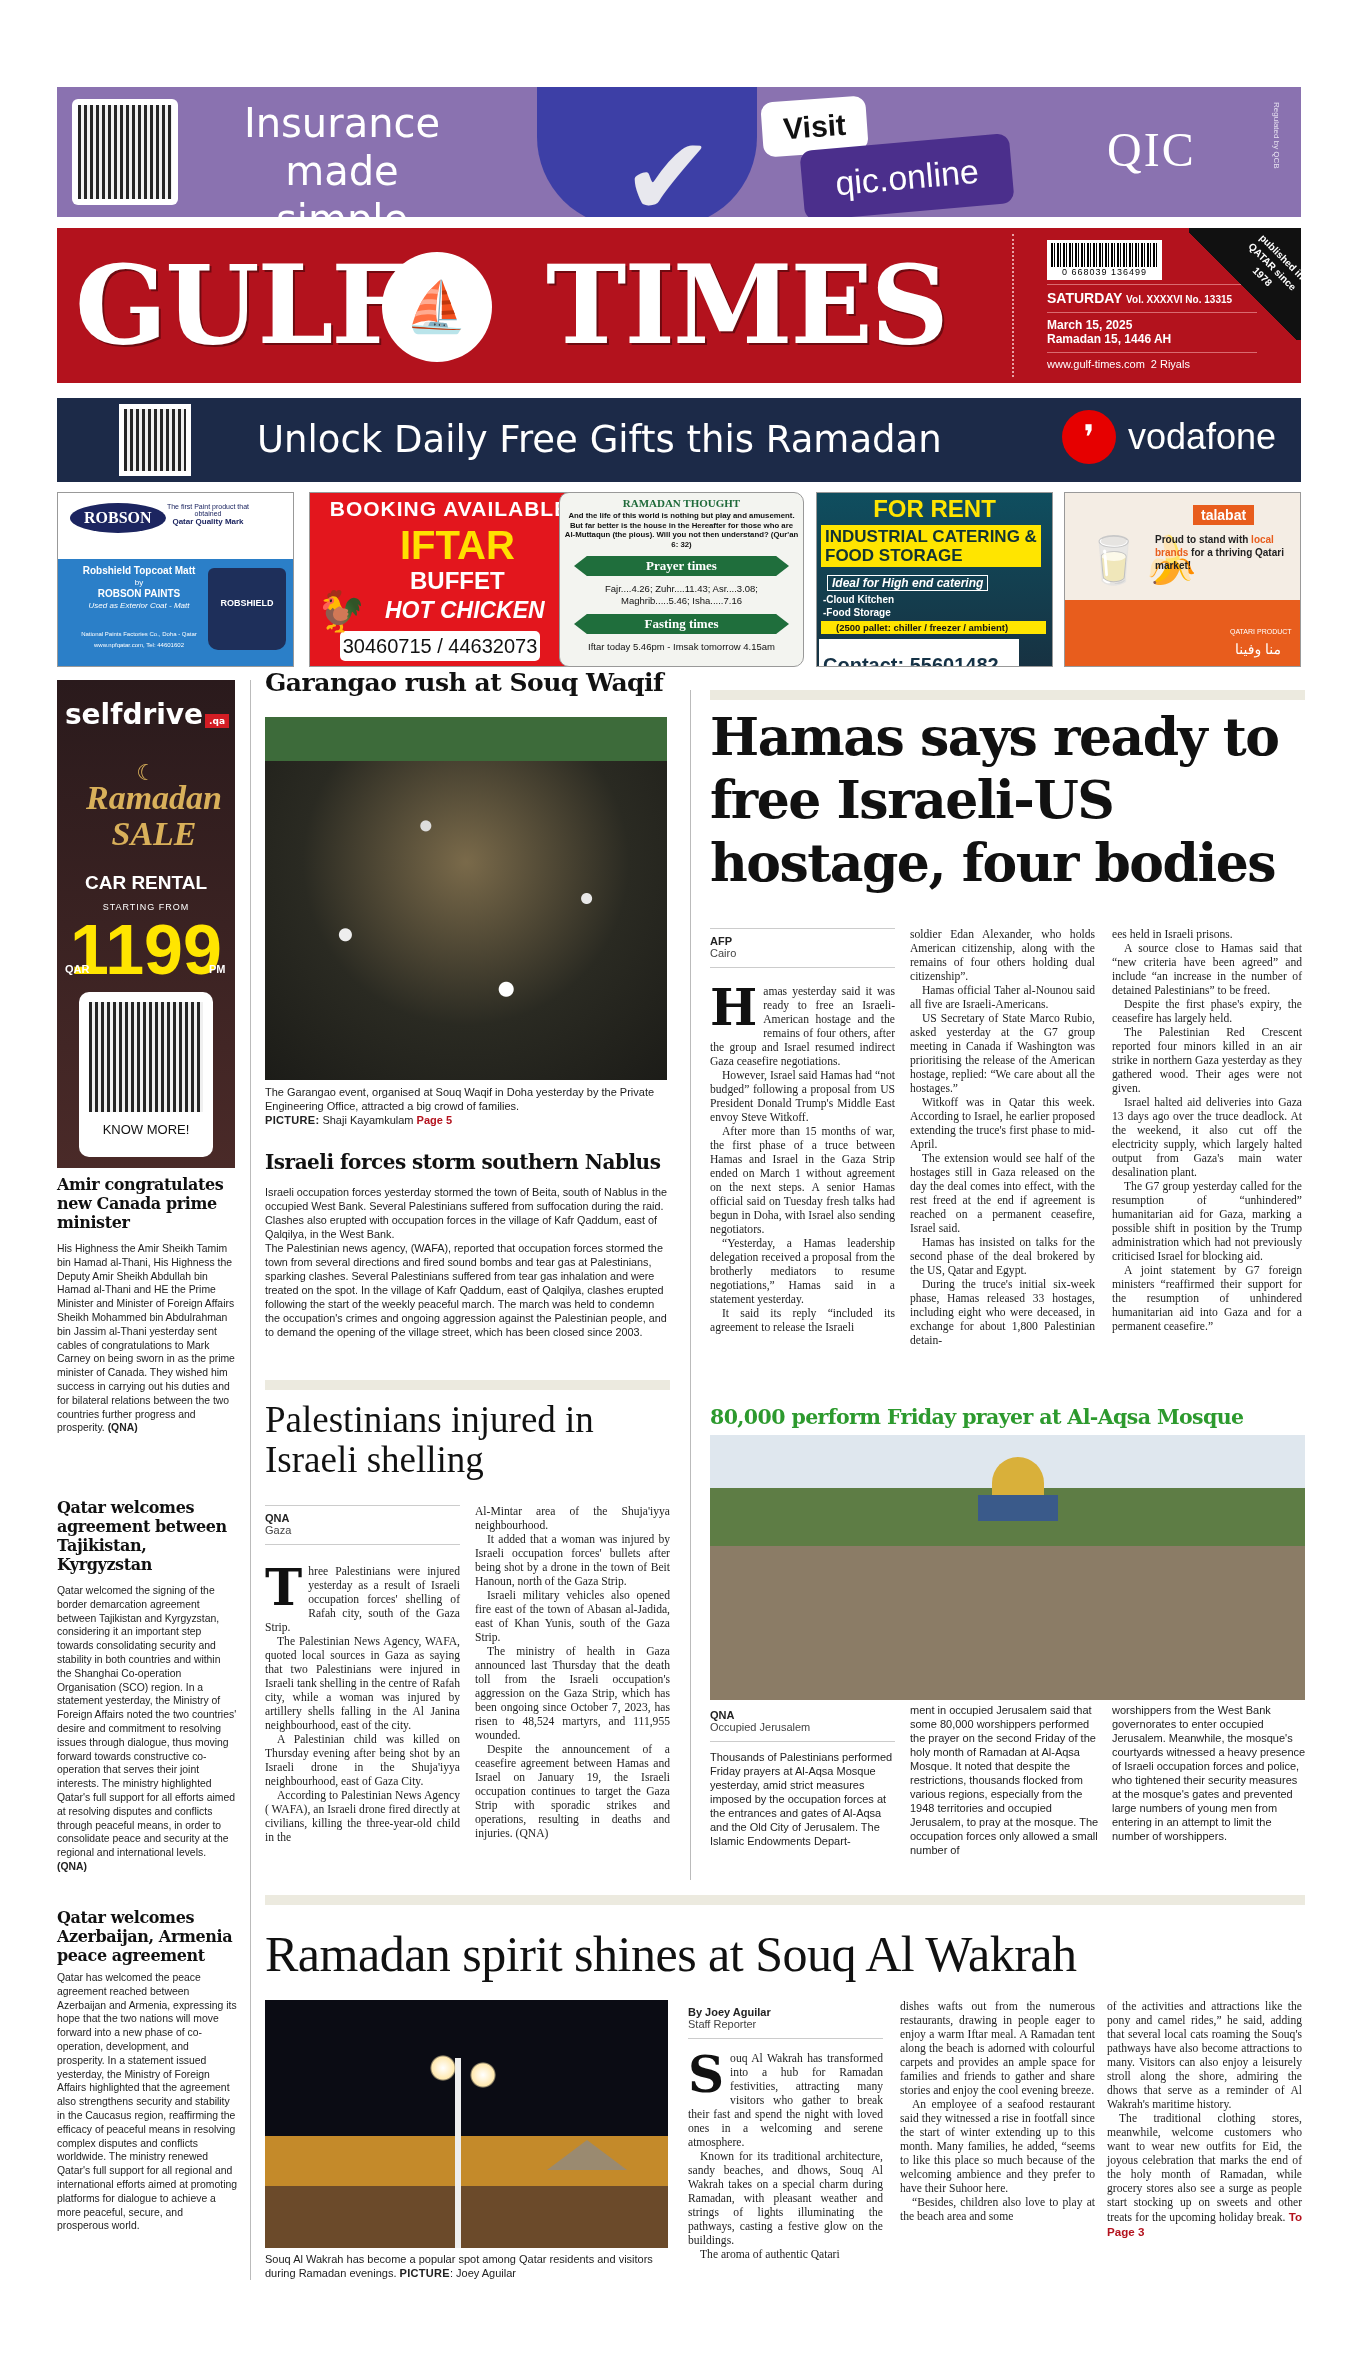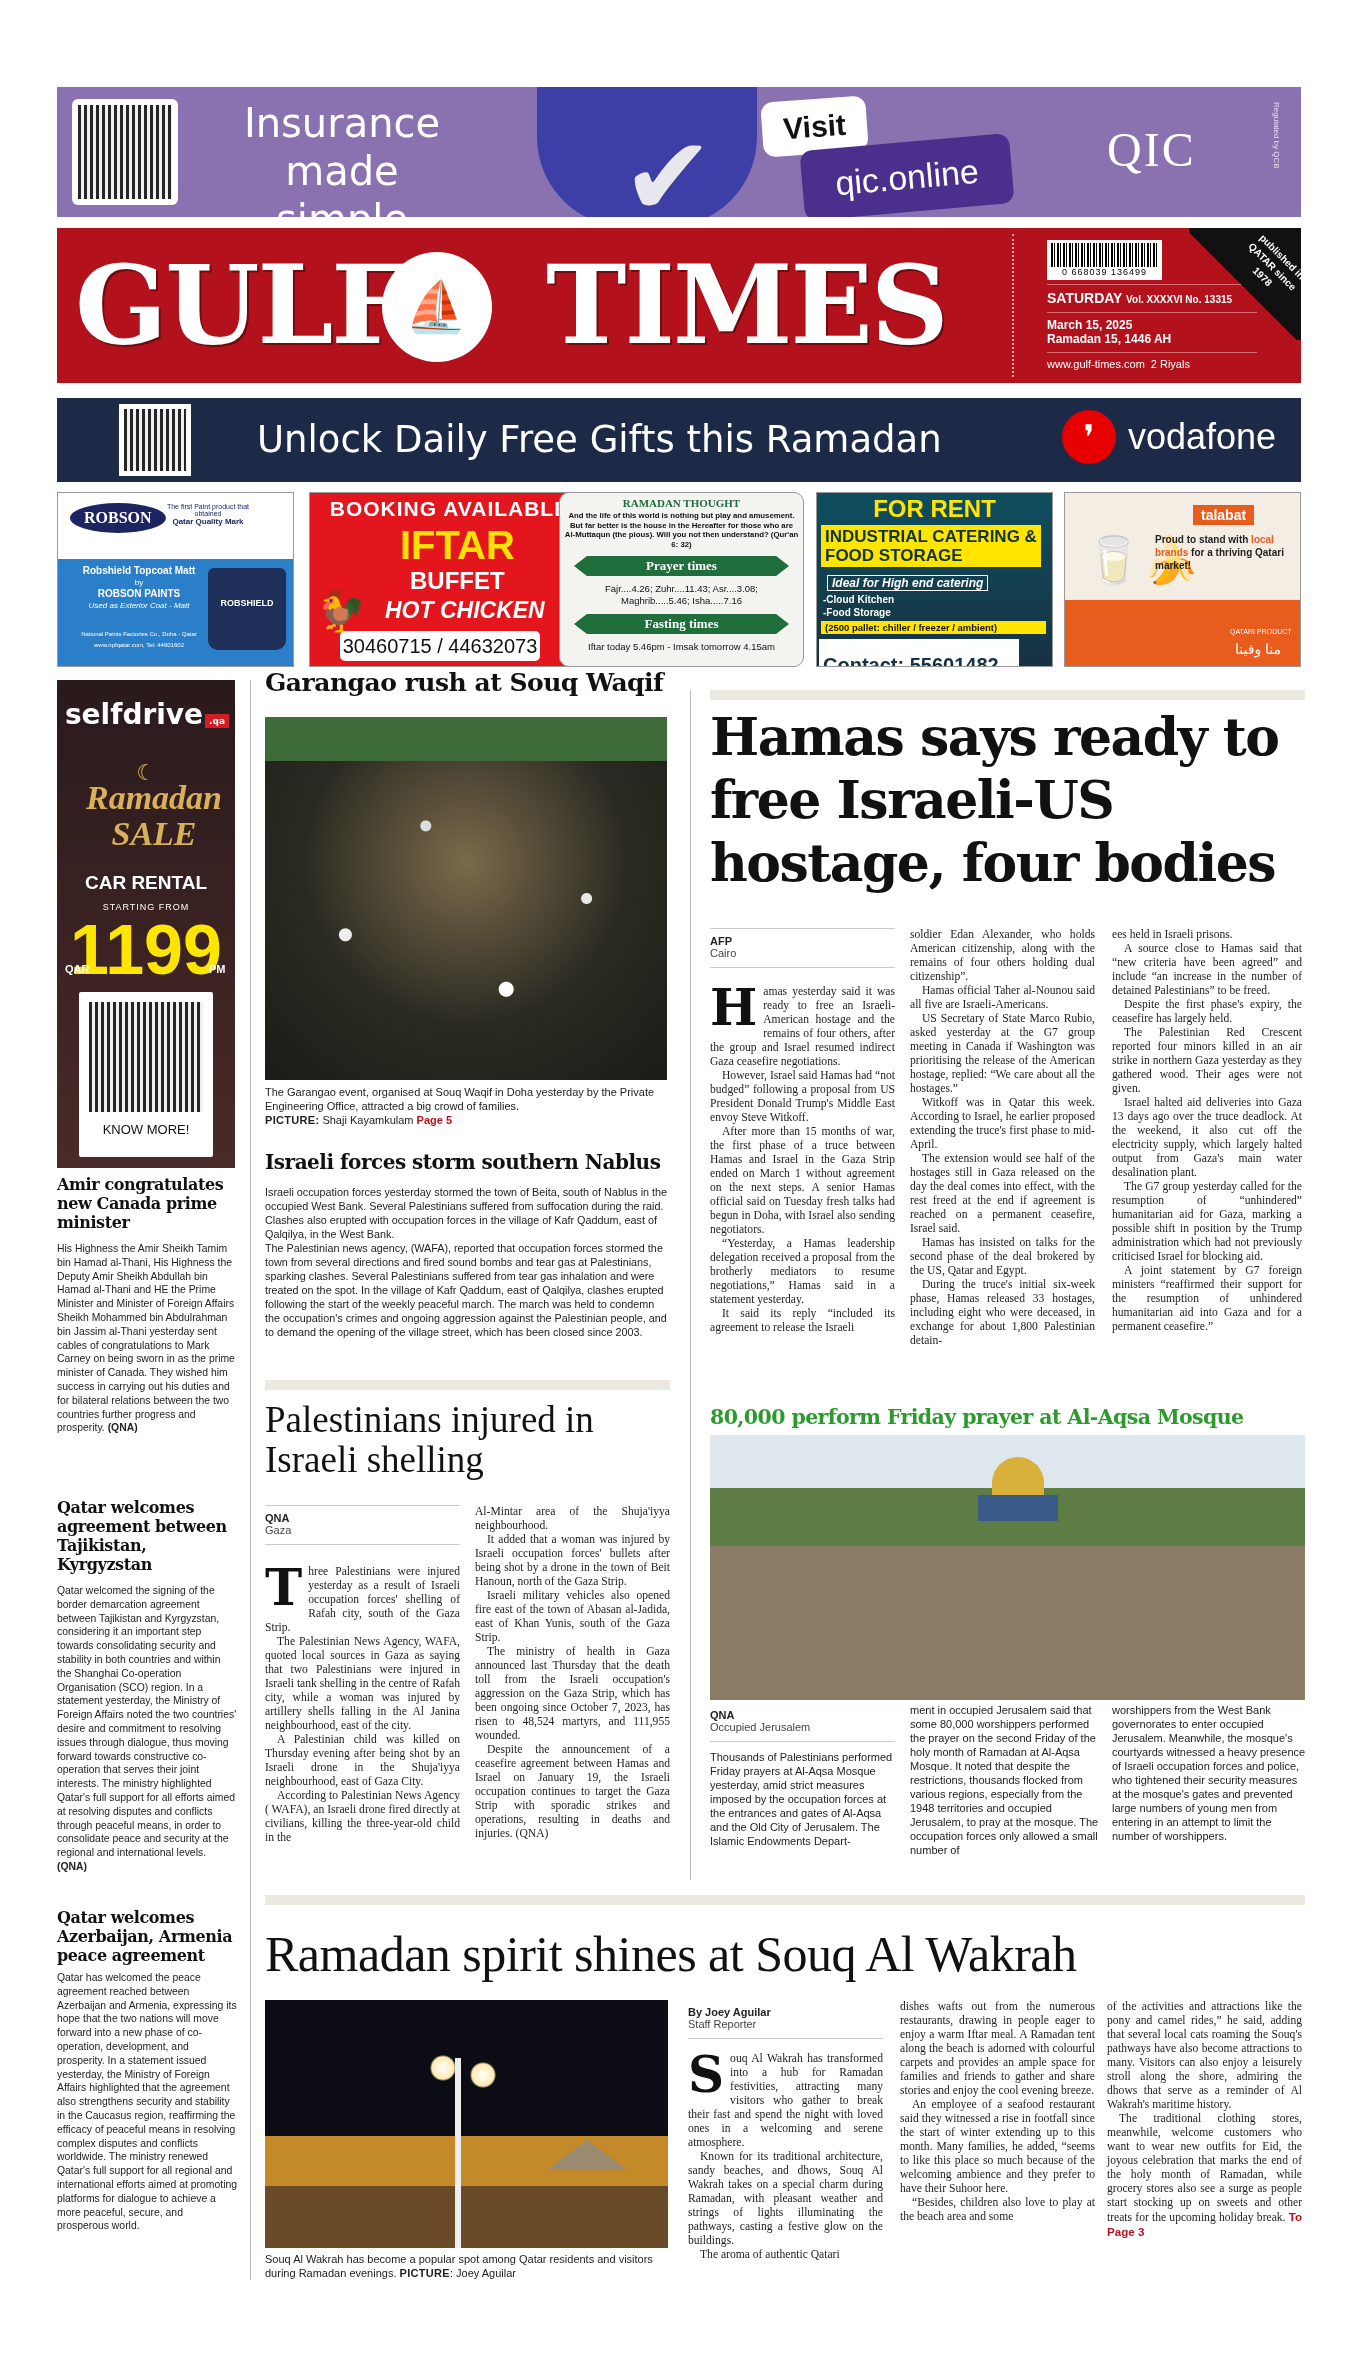"(2500 pallet: chiller / freezer" .rent .p { padding: 1px 4px -> 1px 15px }
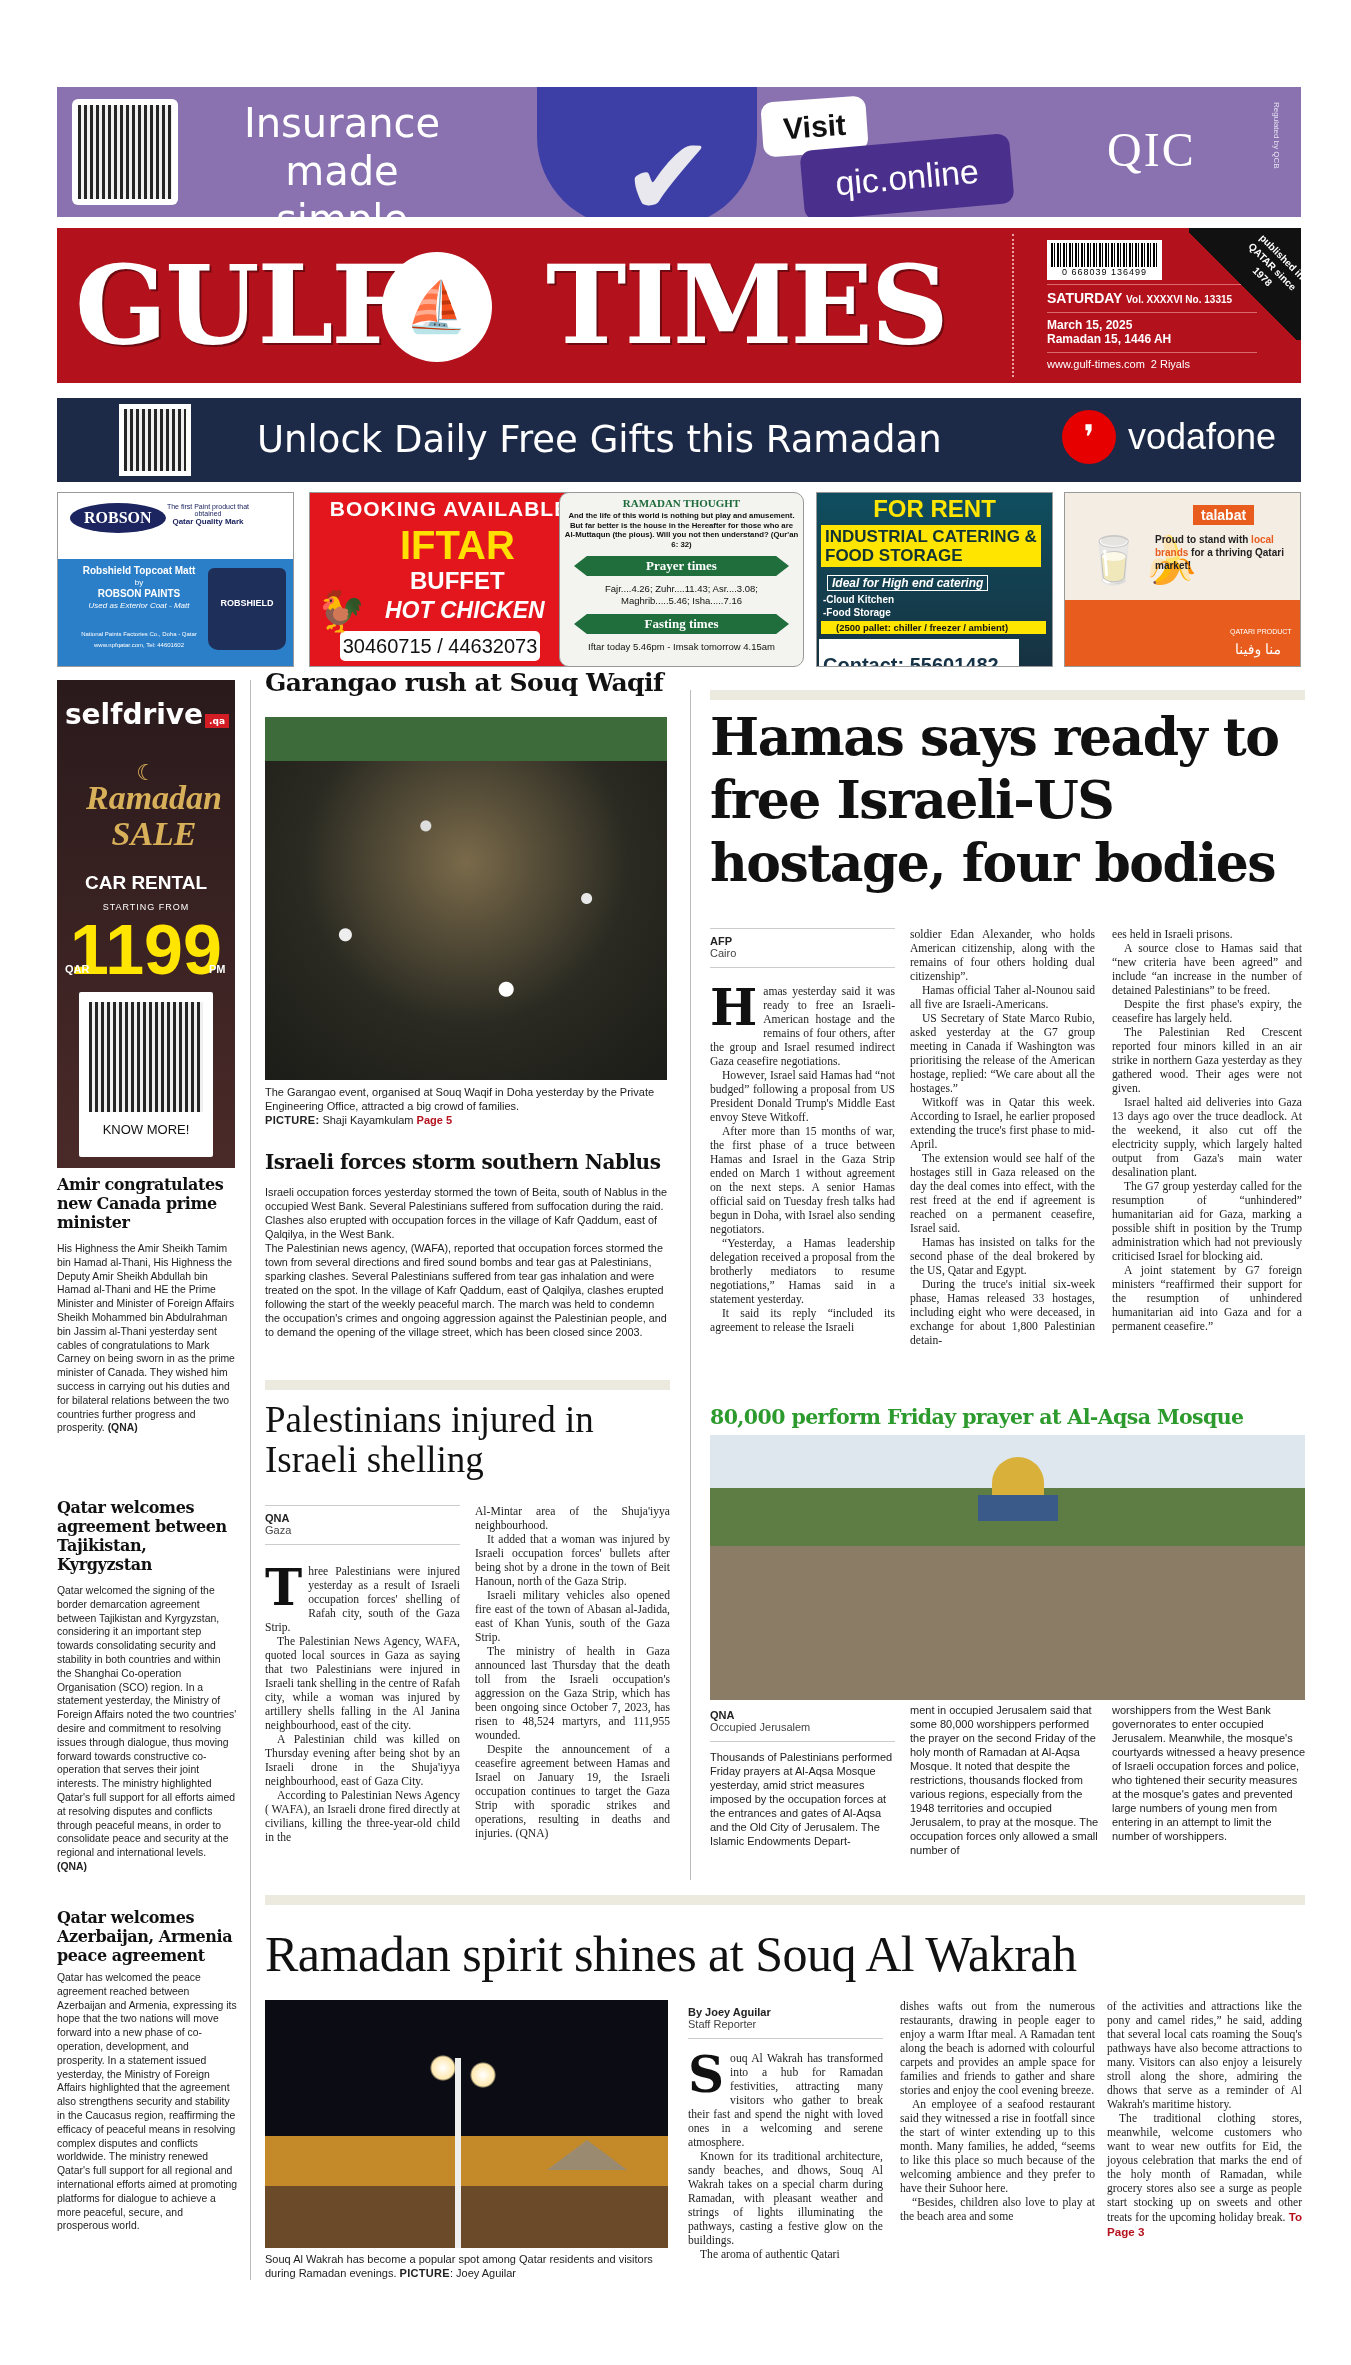"KNOW MORE!" .self .qrbox { border-radius: 2px -> 10px }
